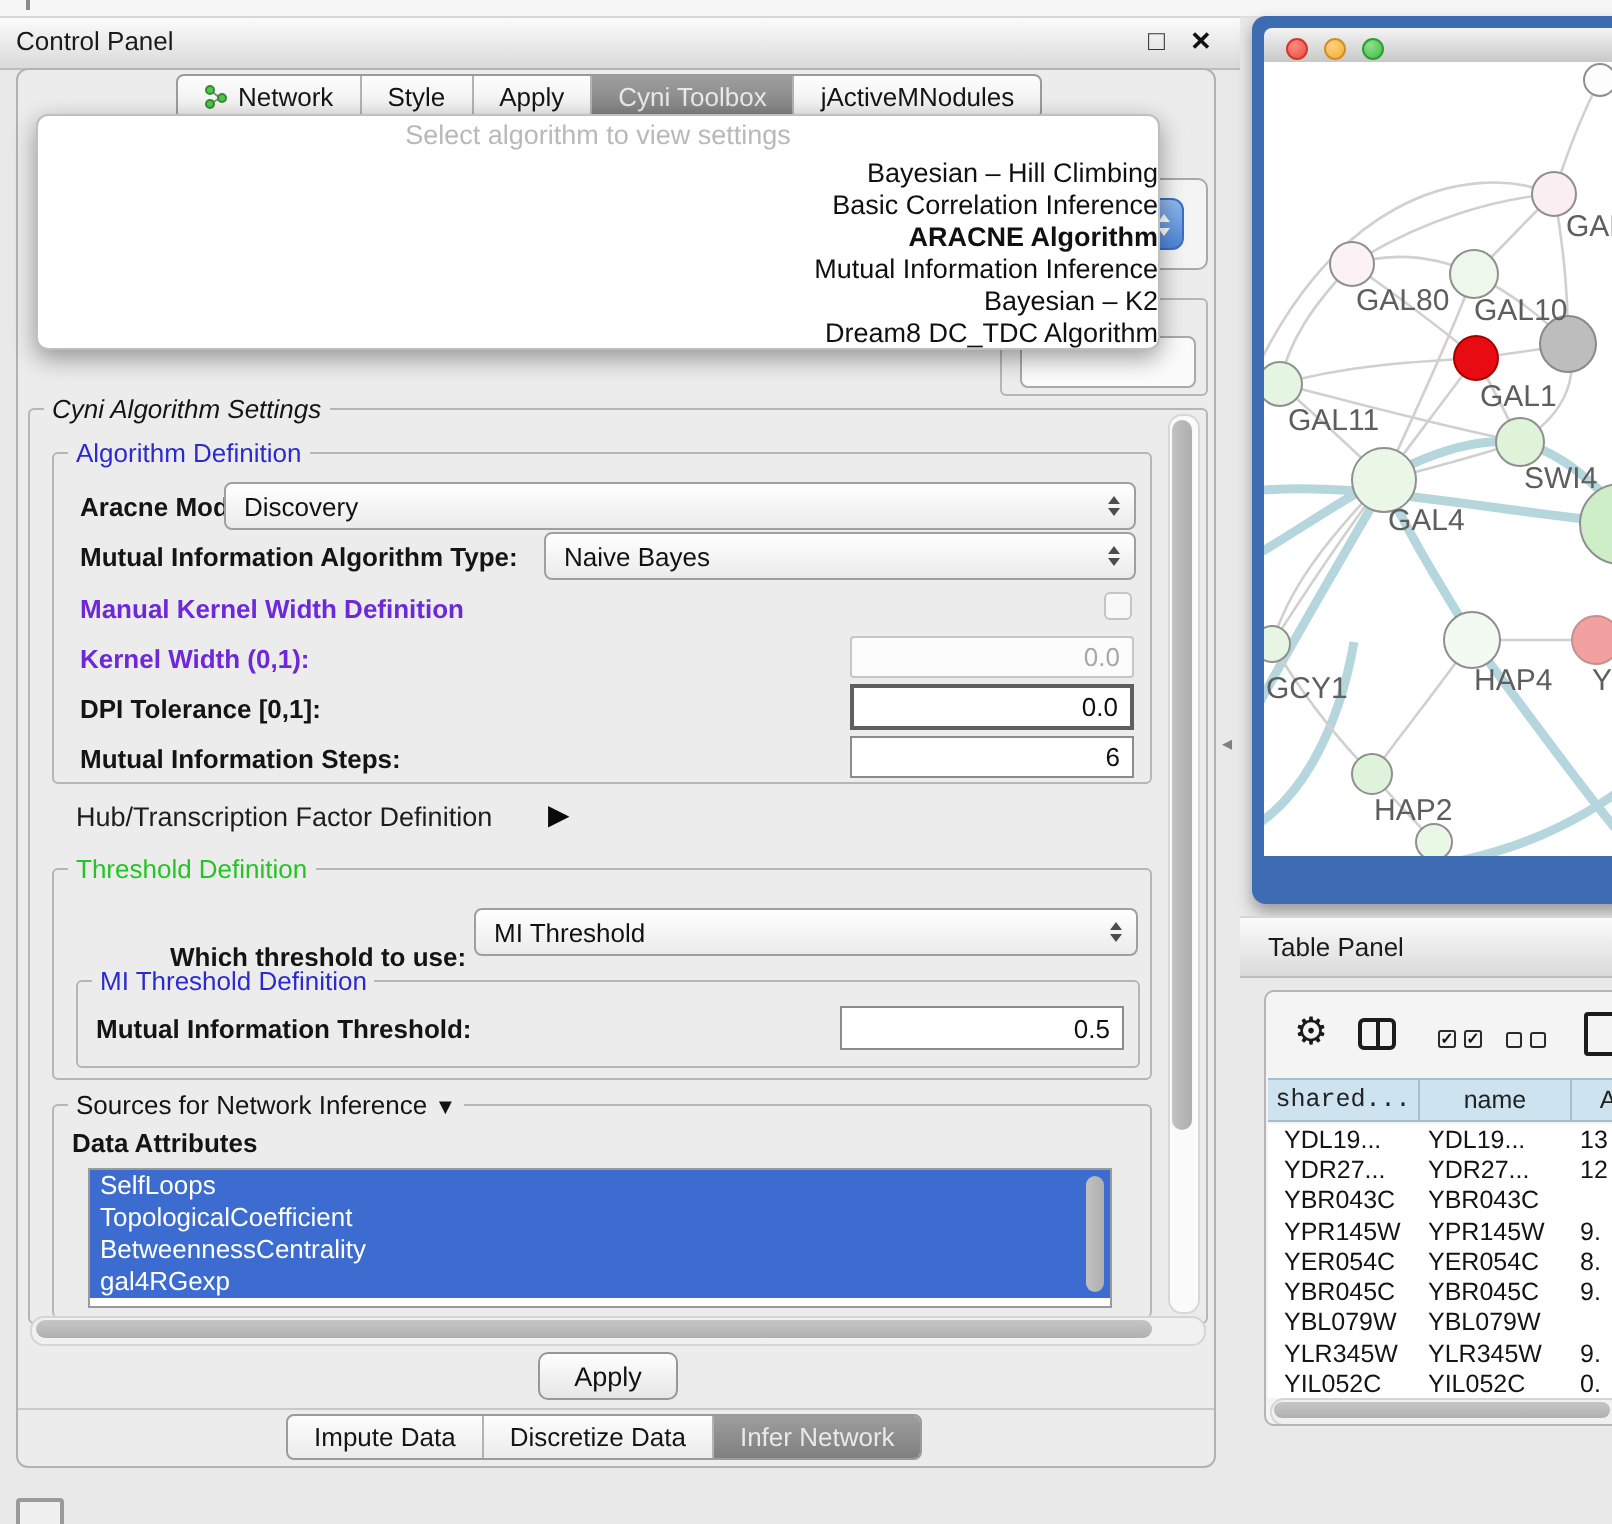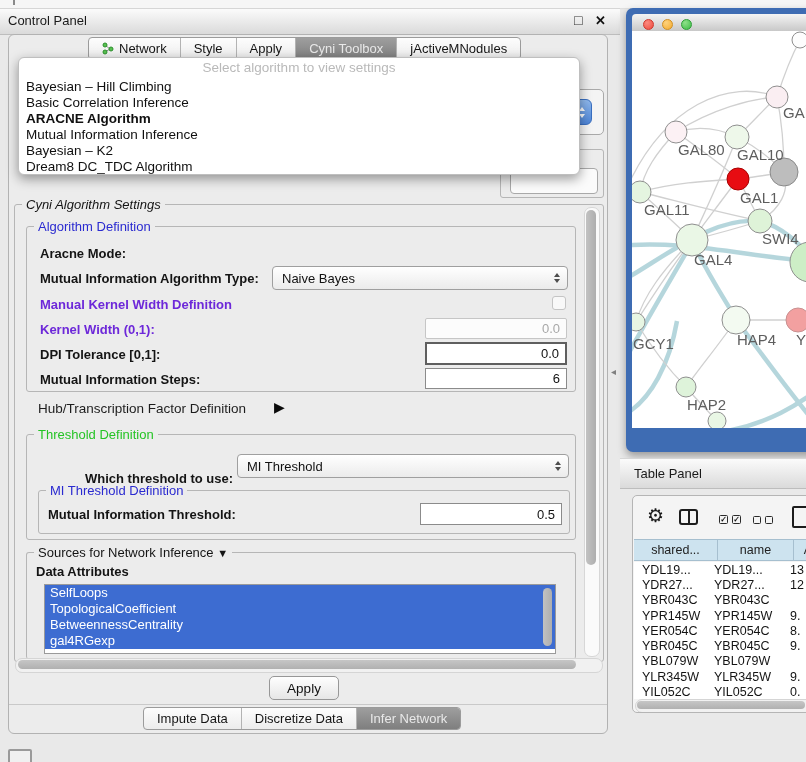"Bayesian – Hill Climbing" #algo-popup .pi { text-align: none -> right }
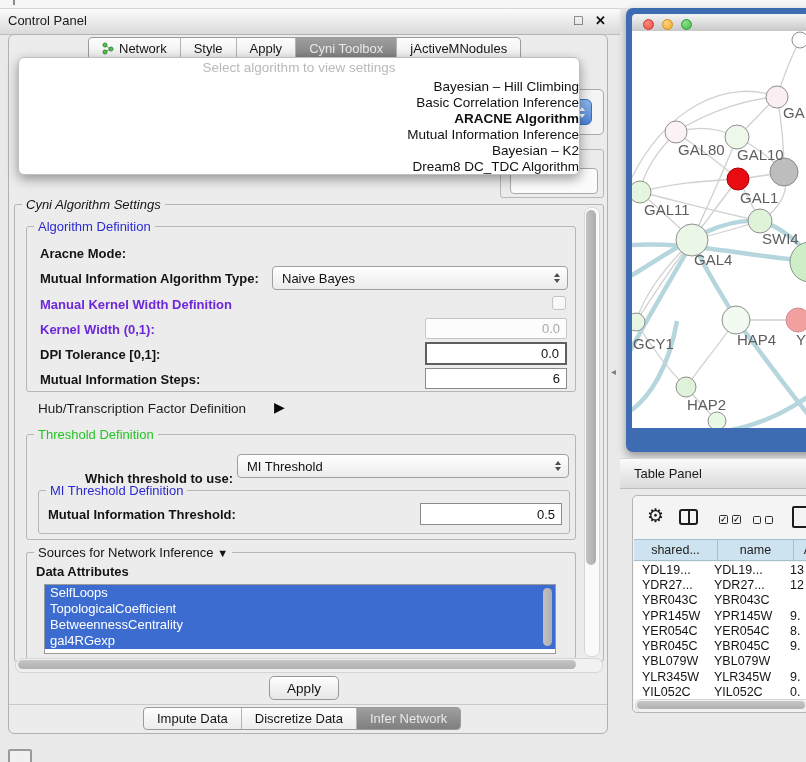"Discovery" div.combo { html: none -> <div> <span>Discovery</span> <span> <i></i> <i></i> </span> </div> }
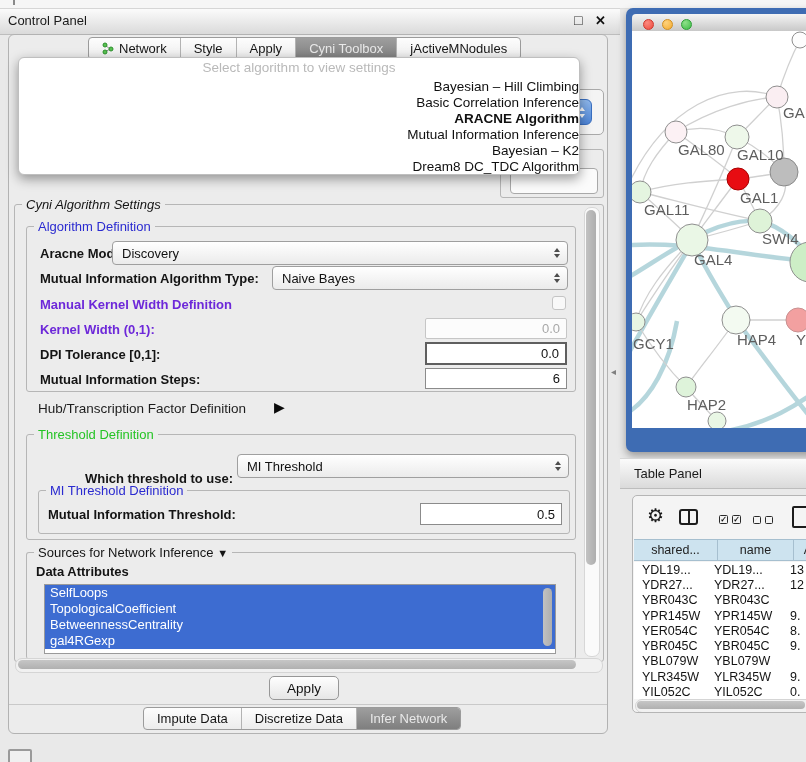"shared..." div.th-cell { font-family: none -> Liberation Mono, monospace; width: 84px -> 76px }
